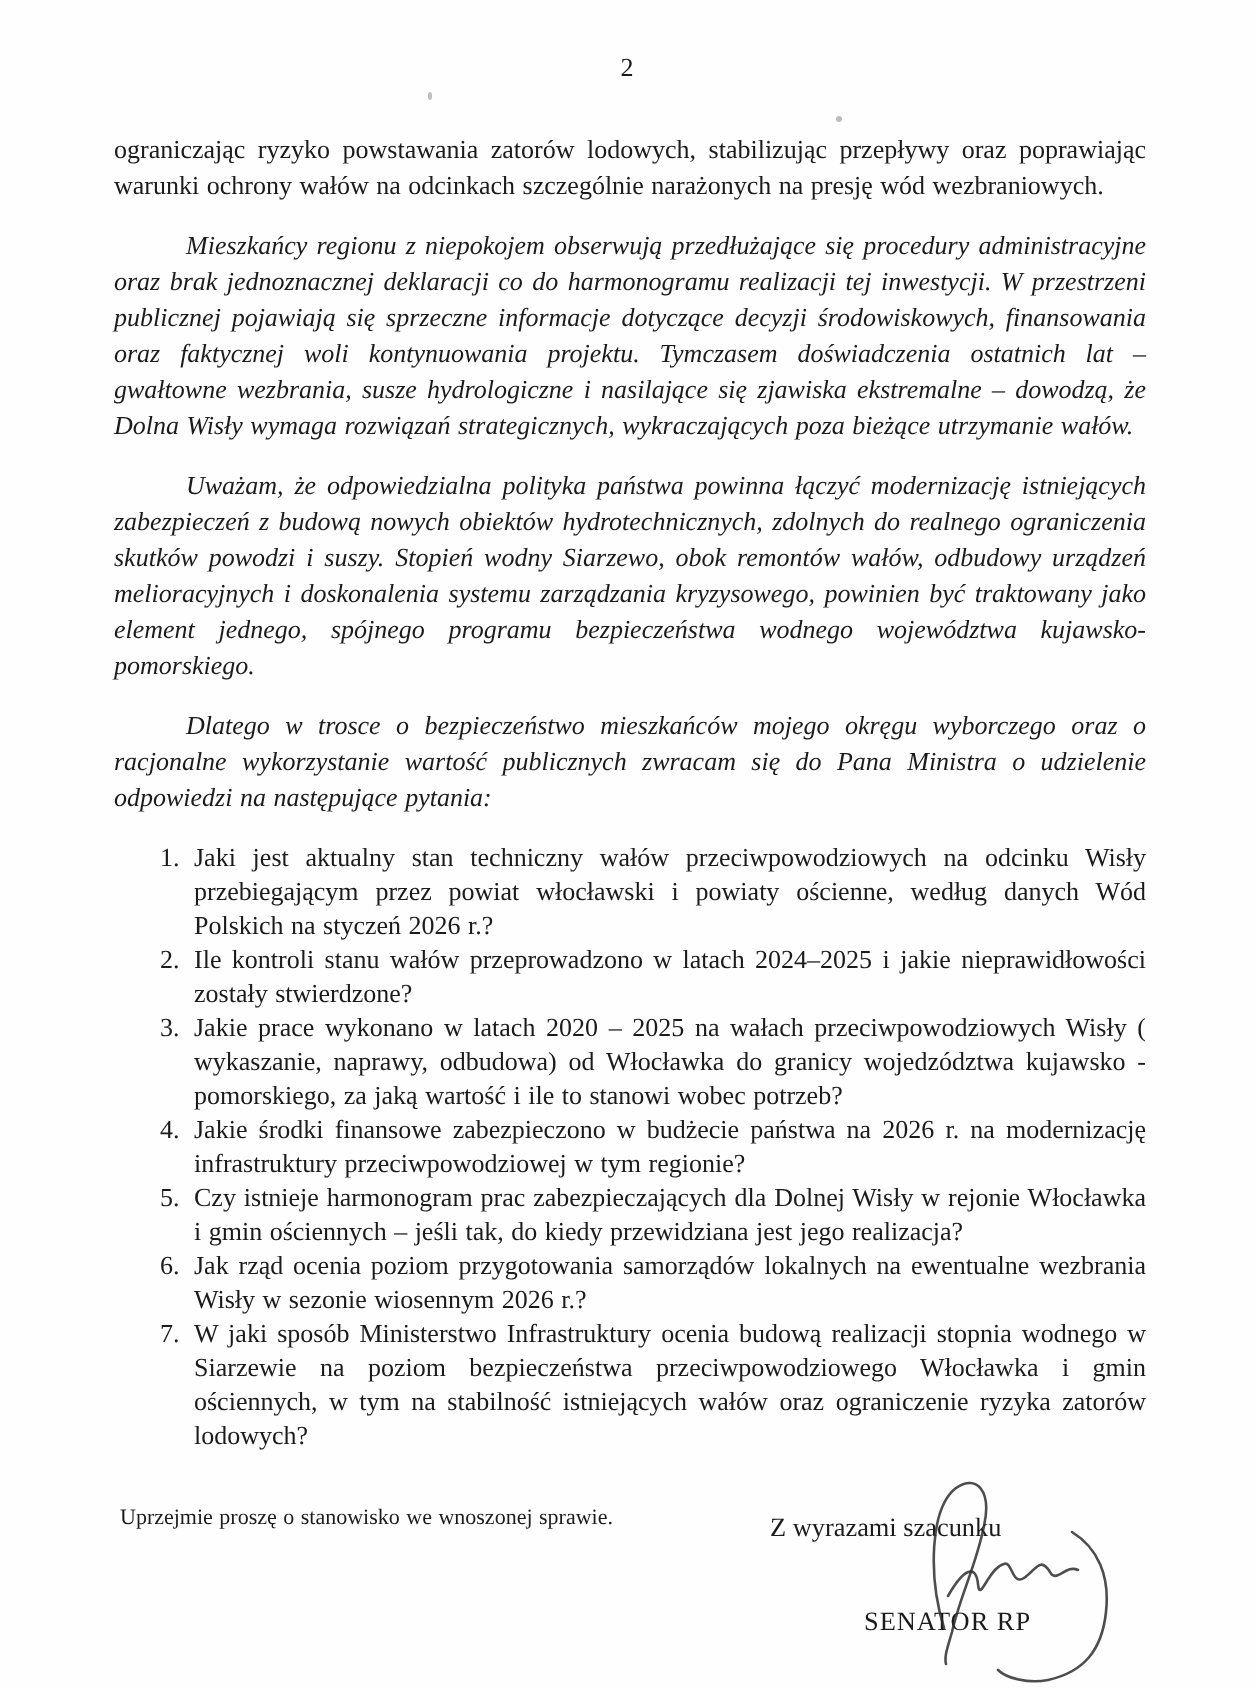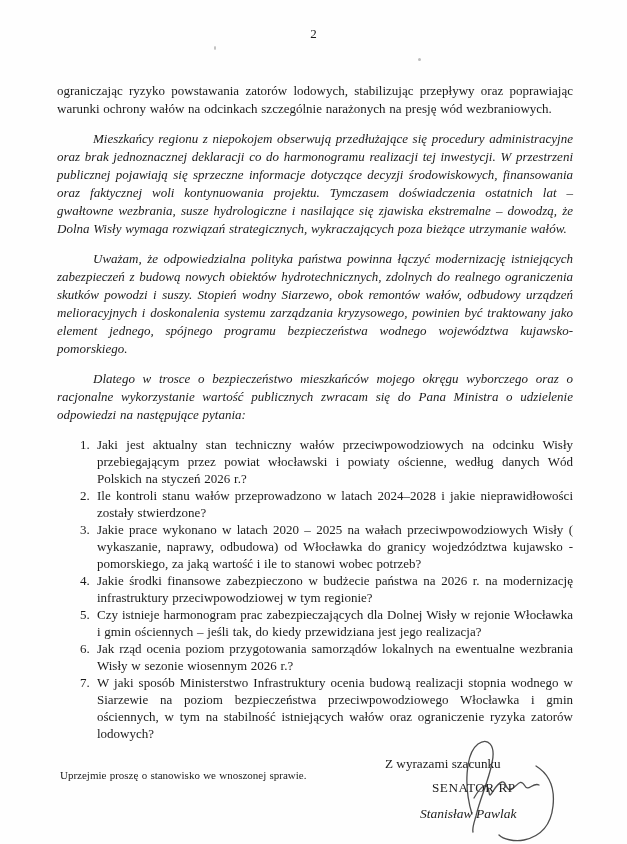"ograniczając ryzyko powstawania zatorów" .body-text { top: 82px -> 66px }
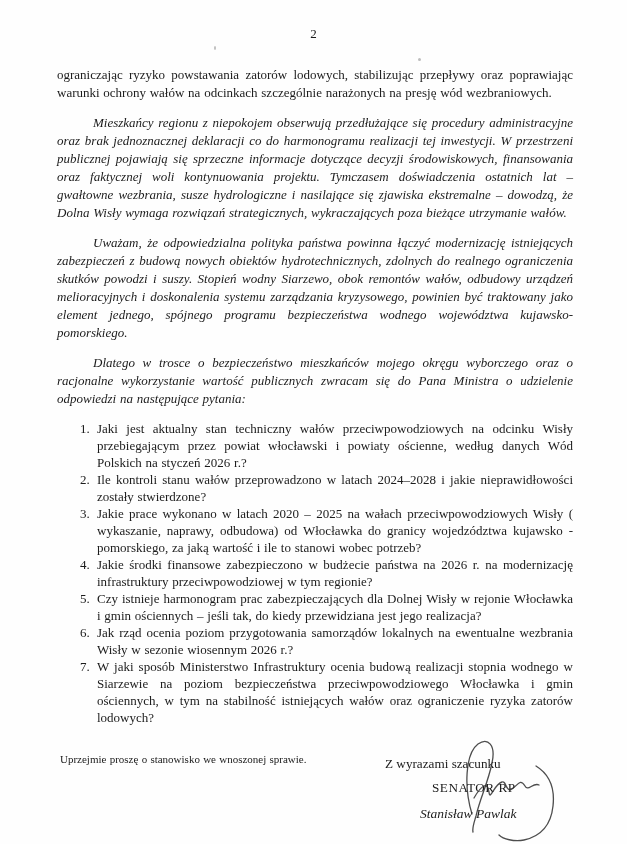"Ile kontroli stanu wałów przeprowadzono" span.qtext { text: 2028 -> 2025 }
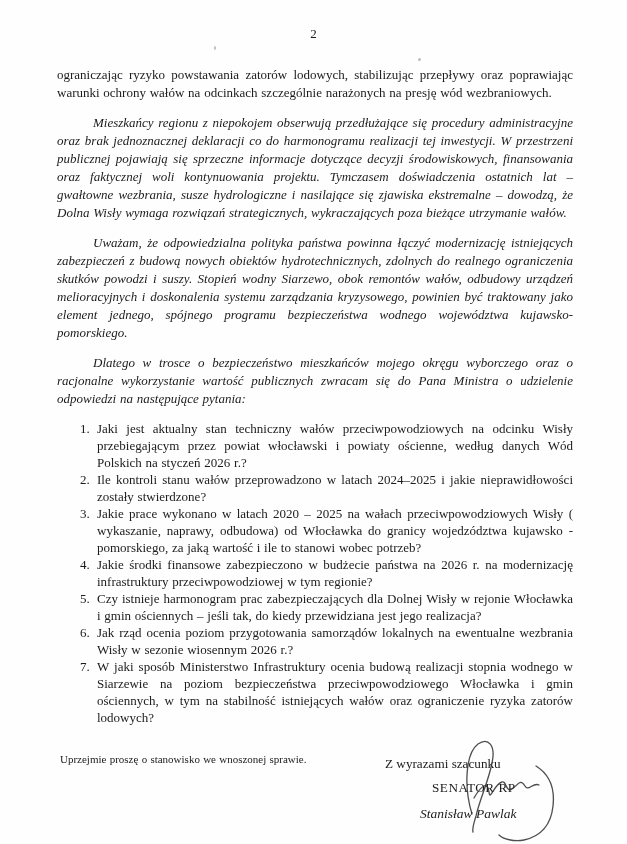"SENATOR RP" .sign-title { margin-top: 8px -> 31px }
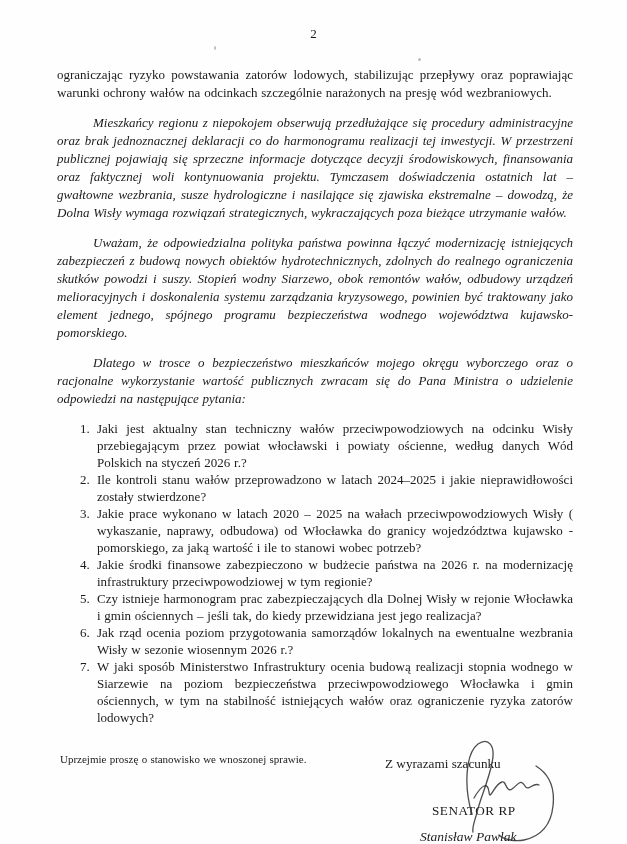"Stanisław Pawlak" div.sign-name { html: <div>Stanisław Pawlak</div> -> none }
